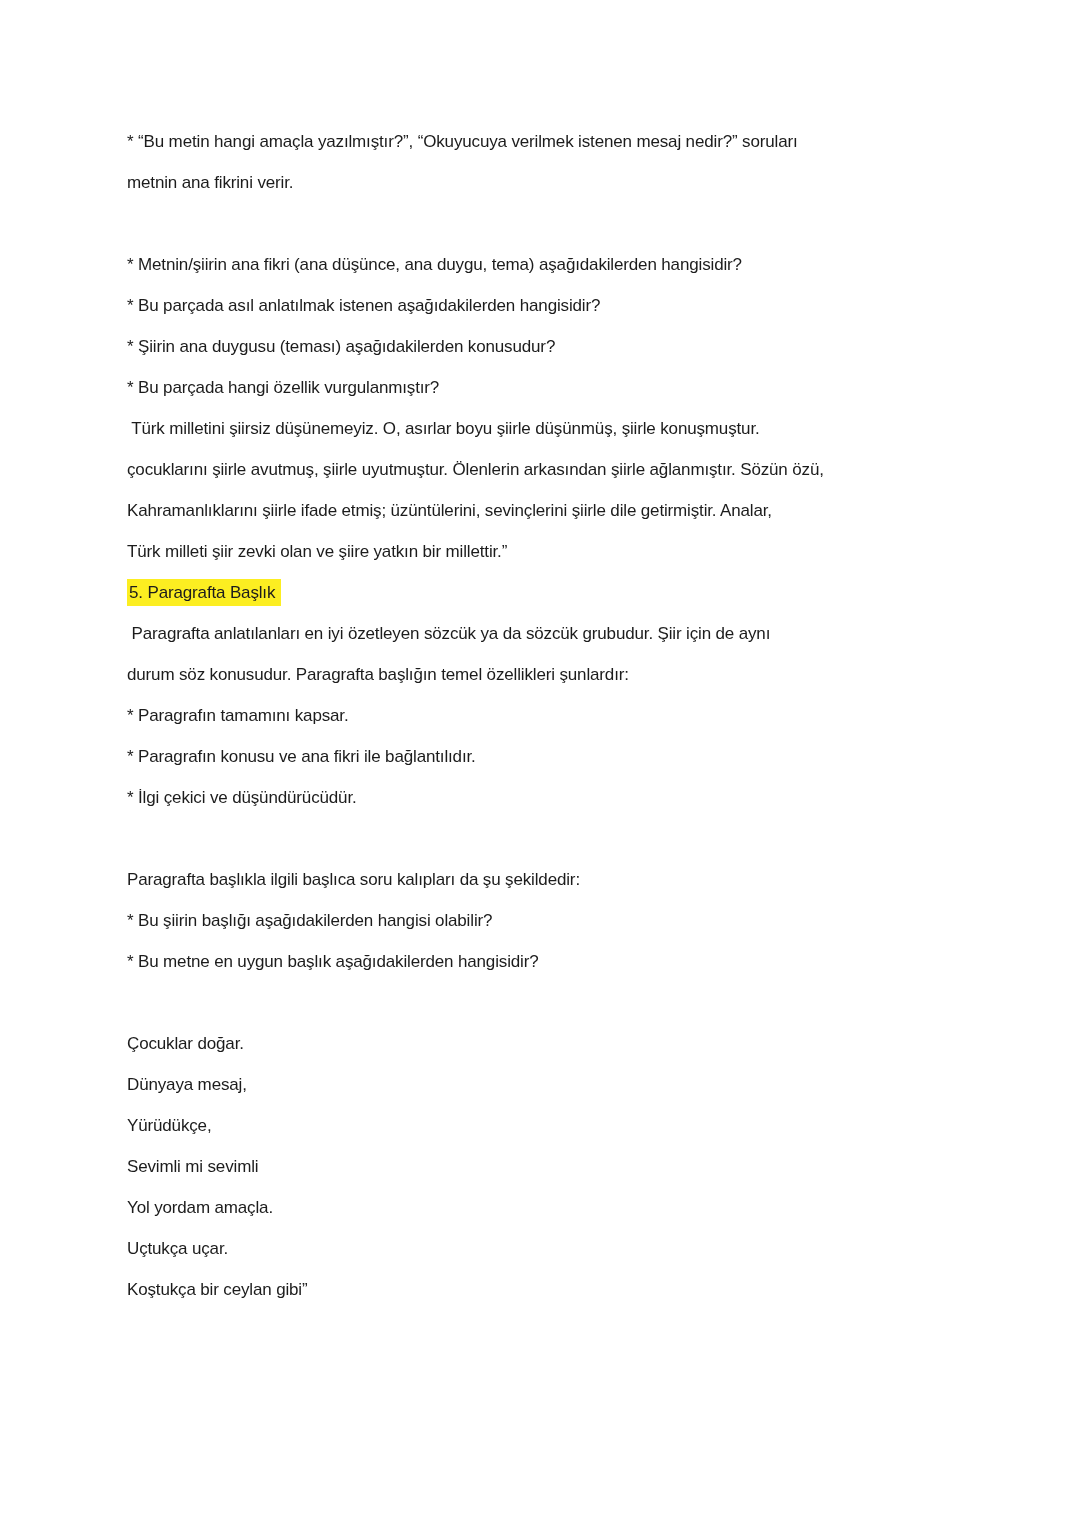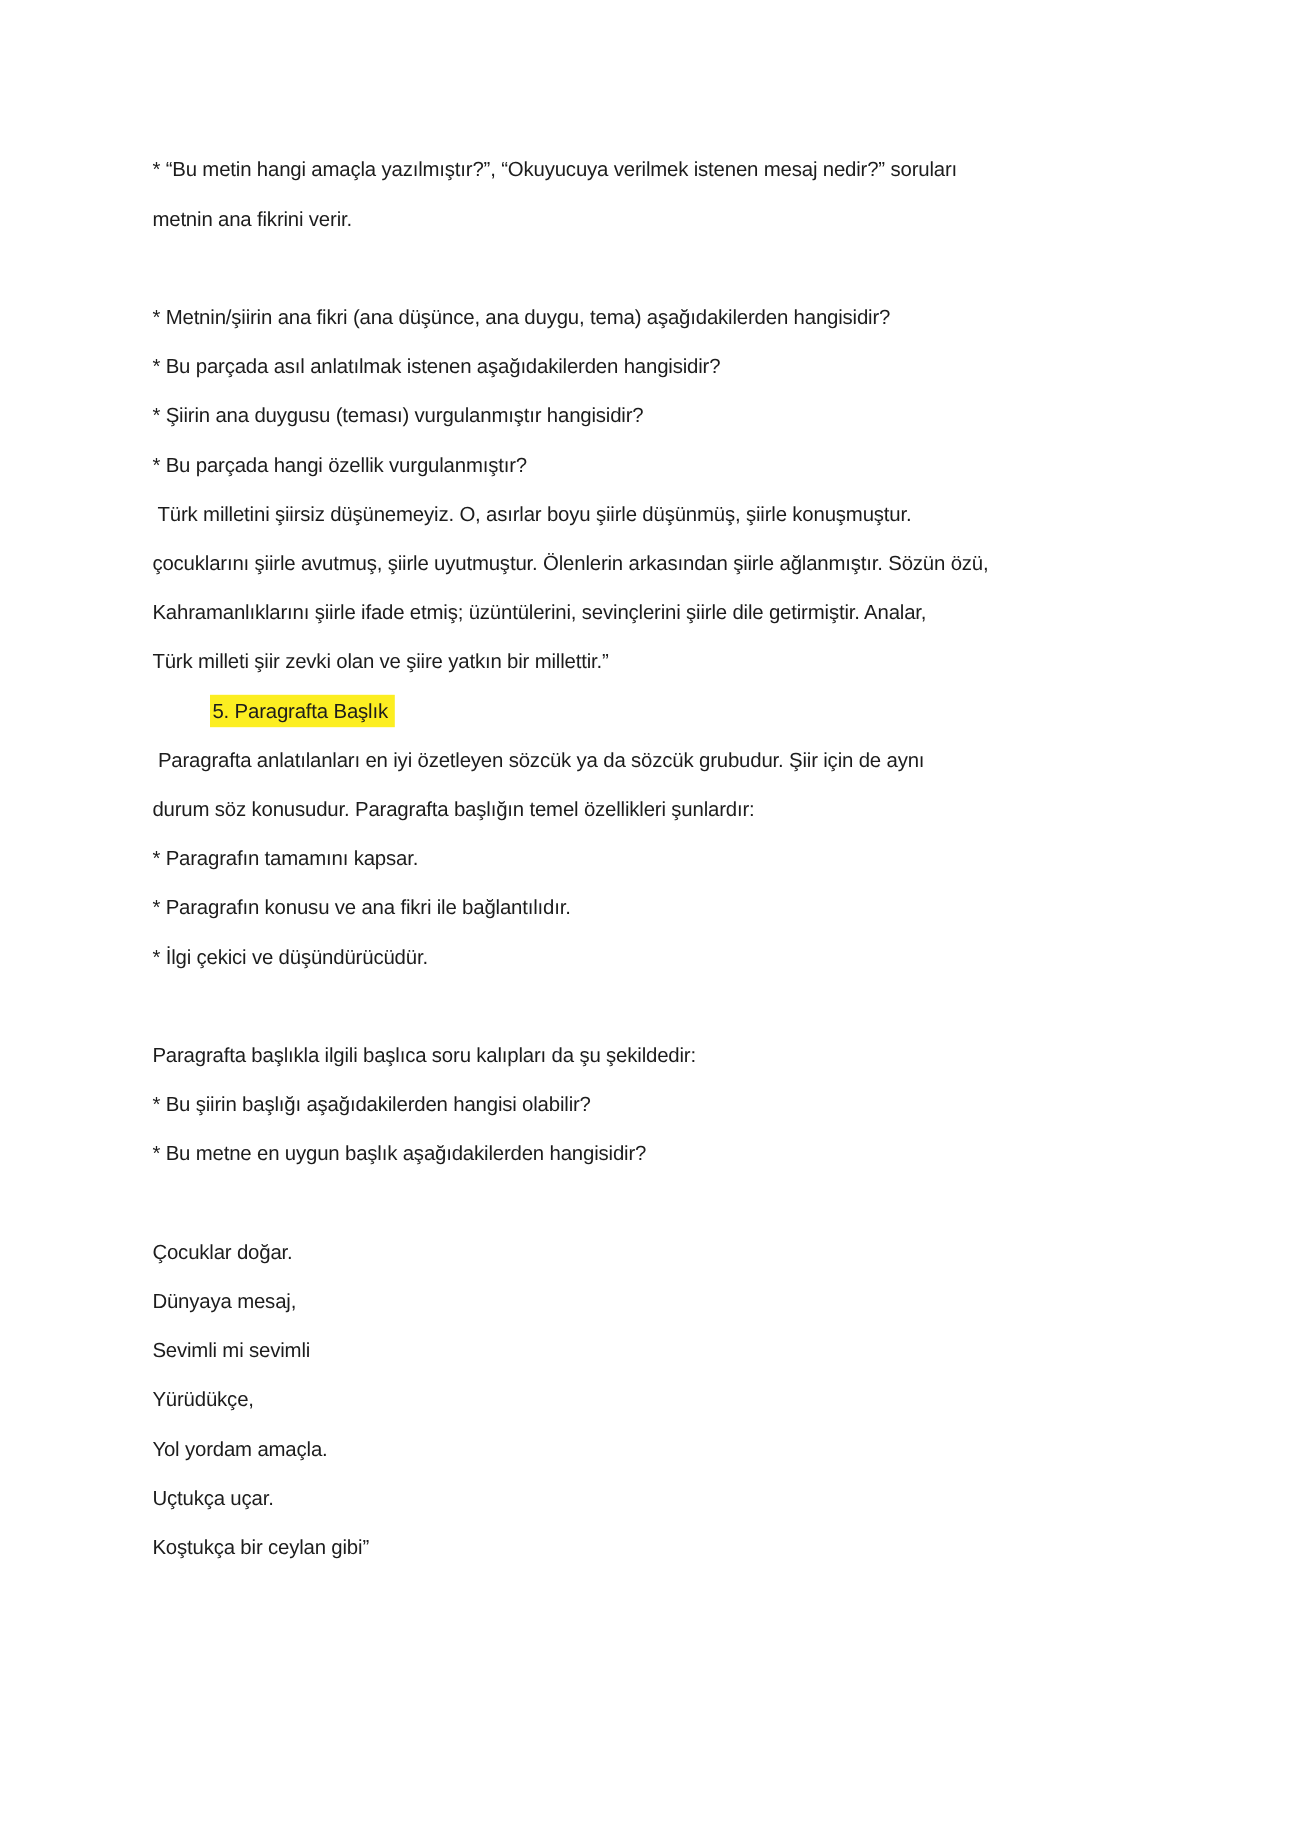"* Şiirin ana duygusu (teması)" div.line { text: vurgulanmıştır hangisidir -> aşağıdakilerden konusudur }
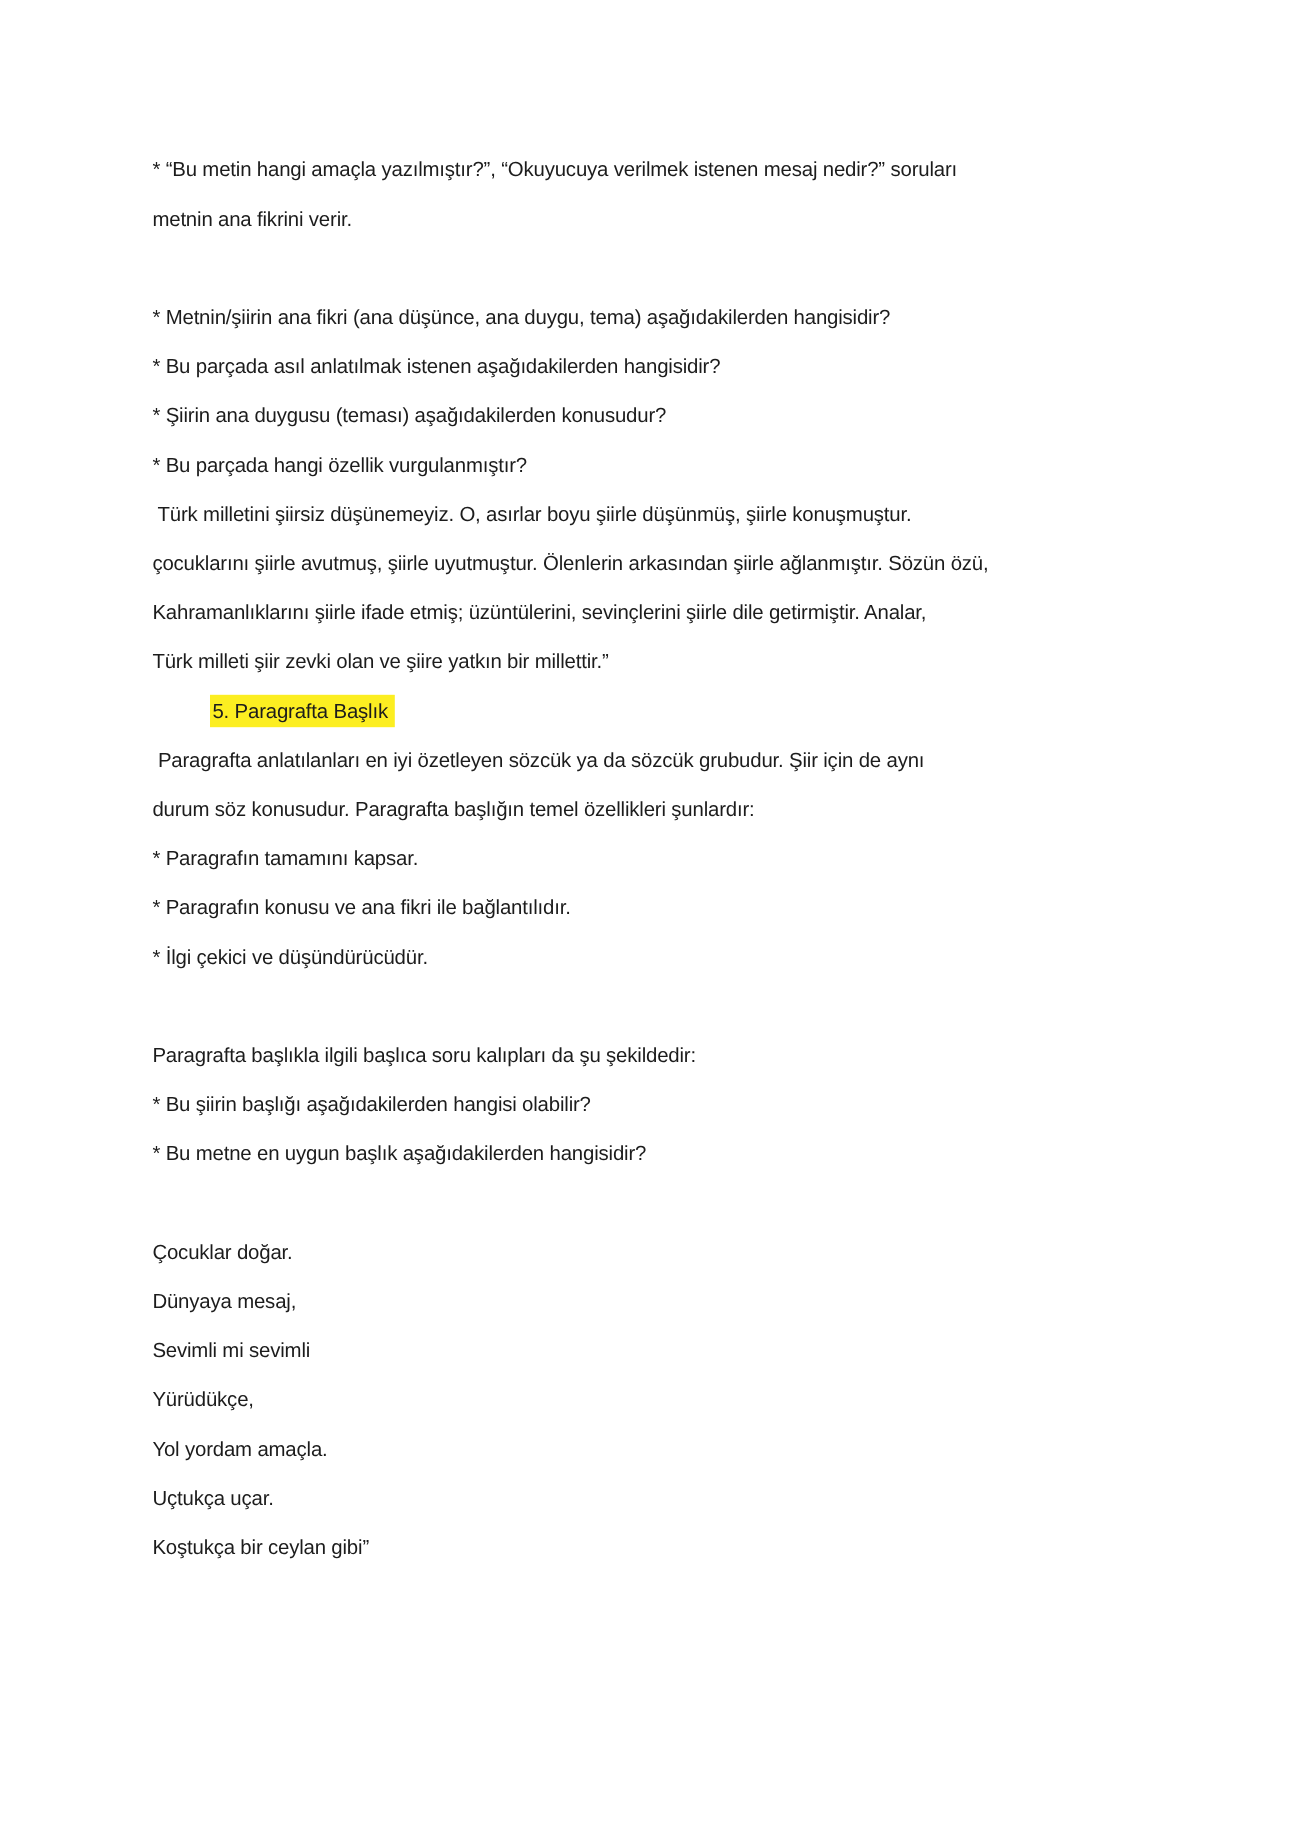"5. Paragrafta Başlık" .line .hl { margin-left: 48px -> none }
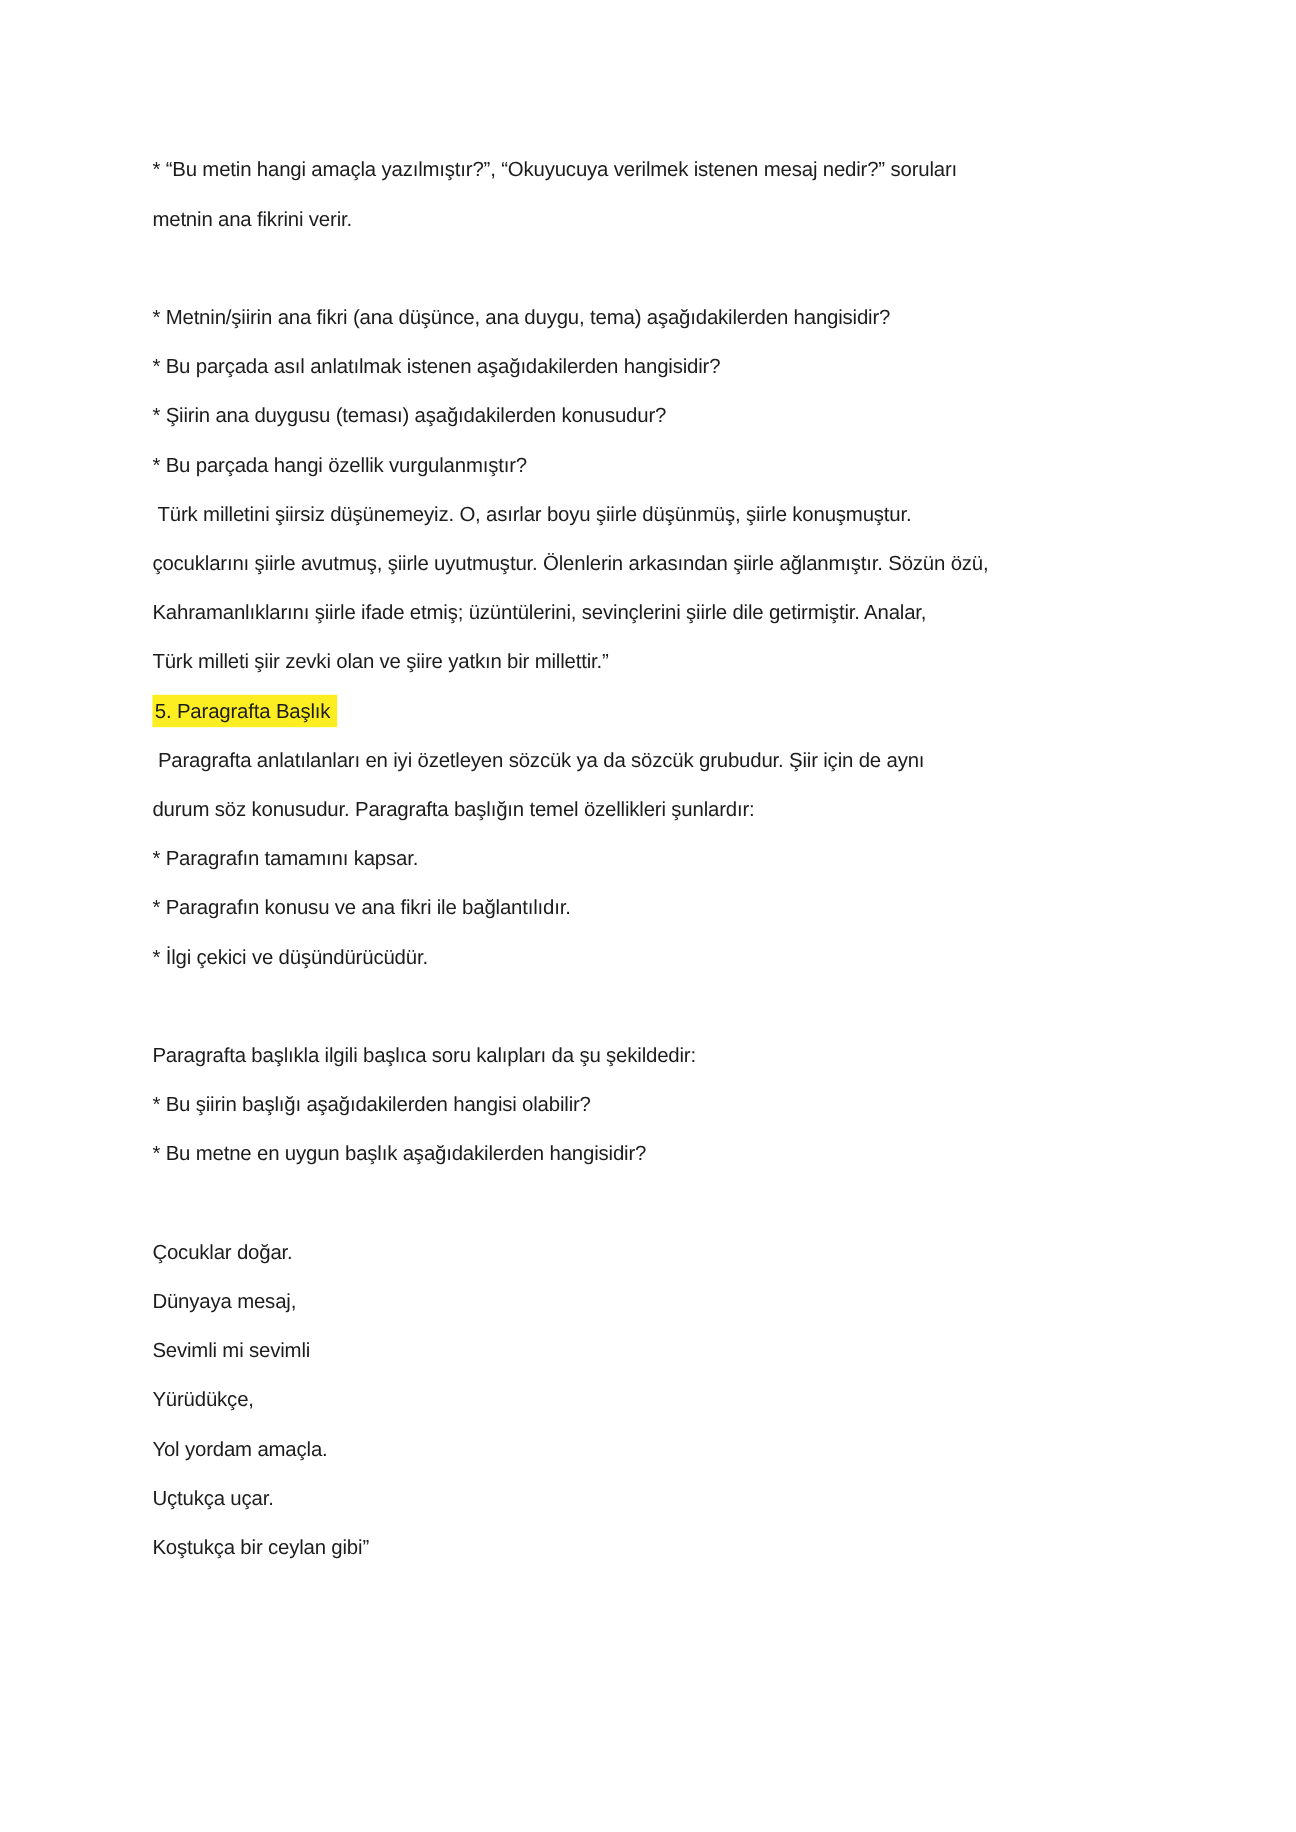"Sevimli mi sevimli" div.line { order: before "Yürüdükçe," -> after "Yürüdükçe," }
